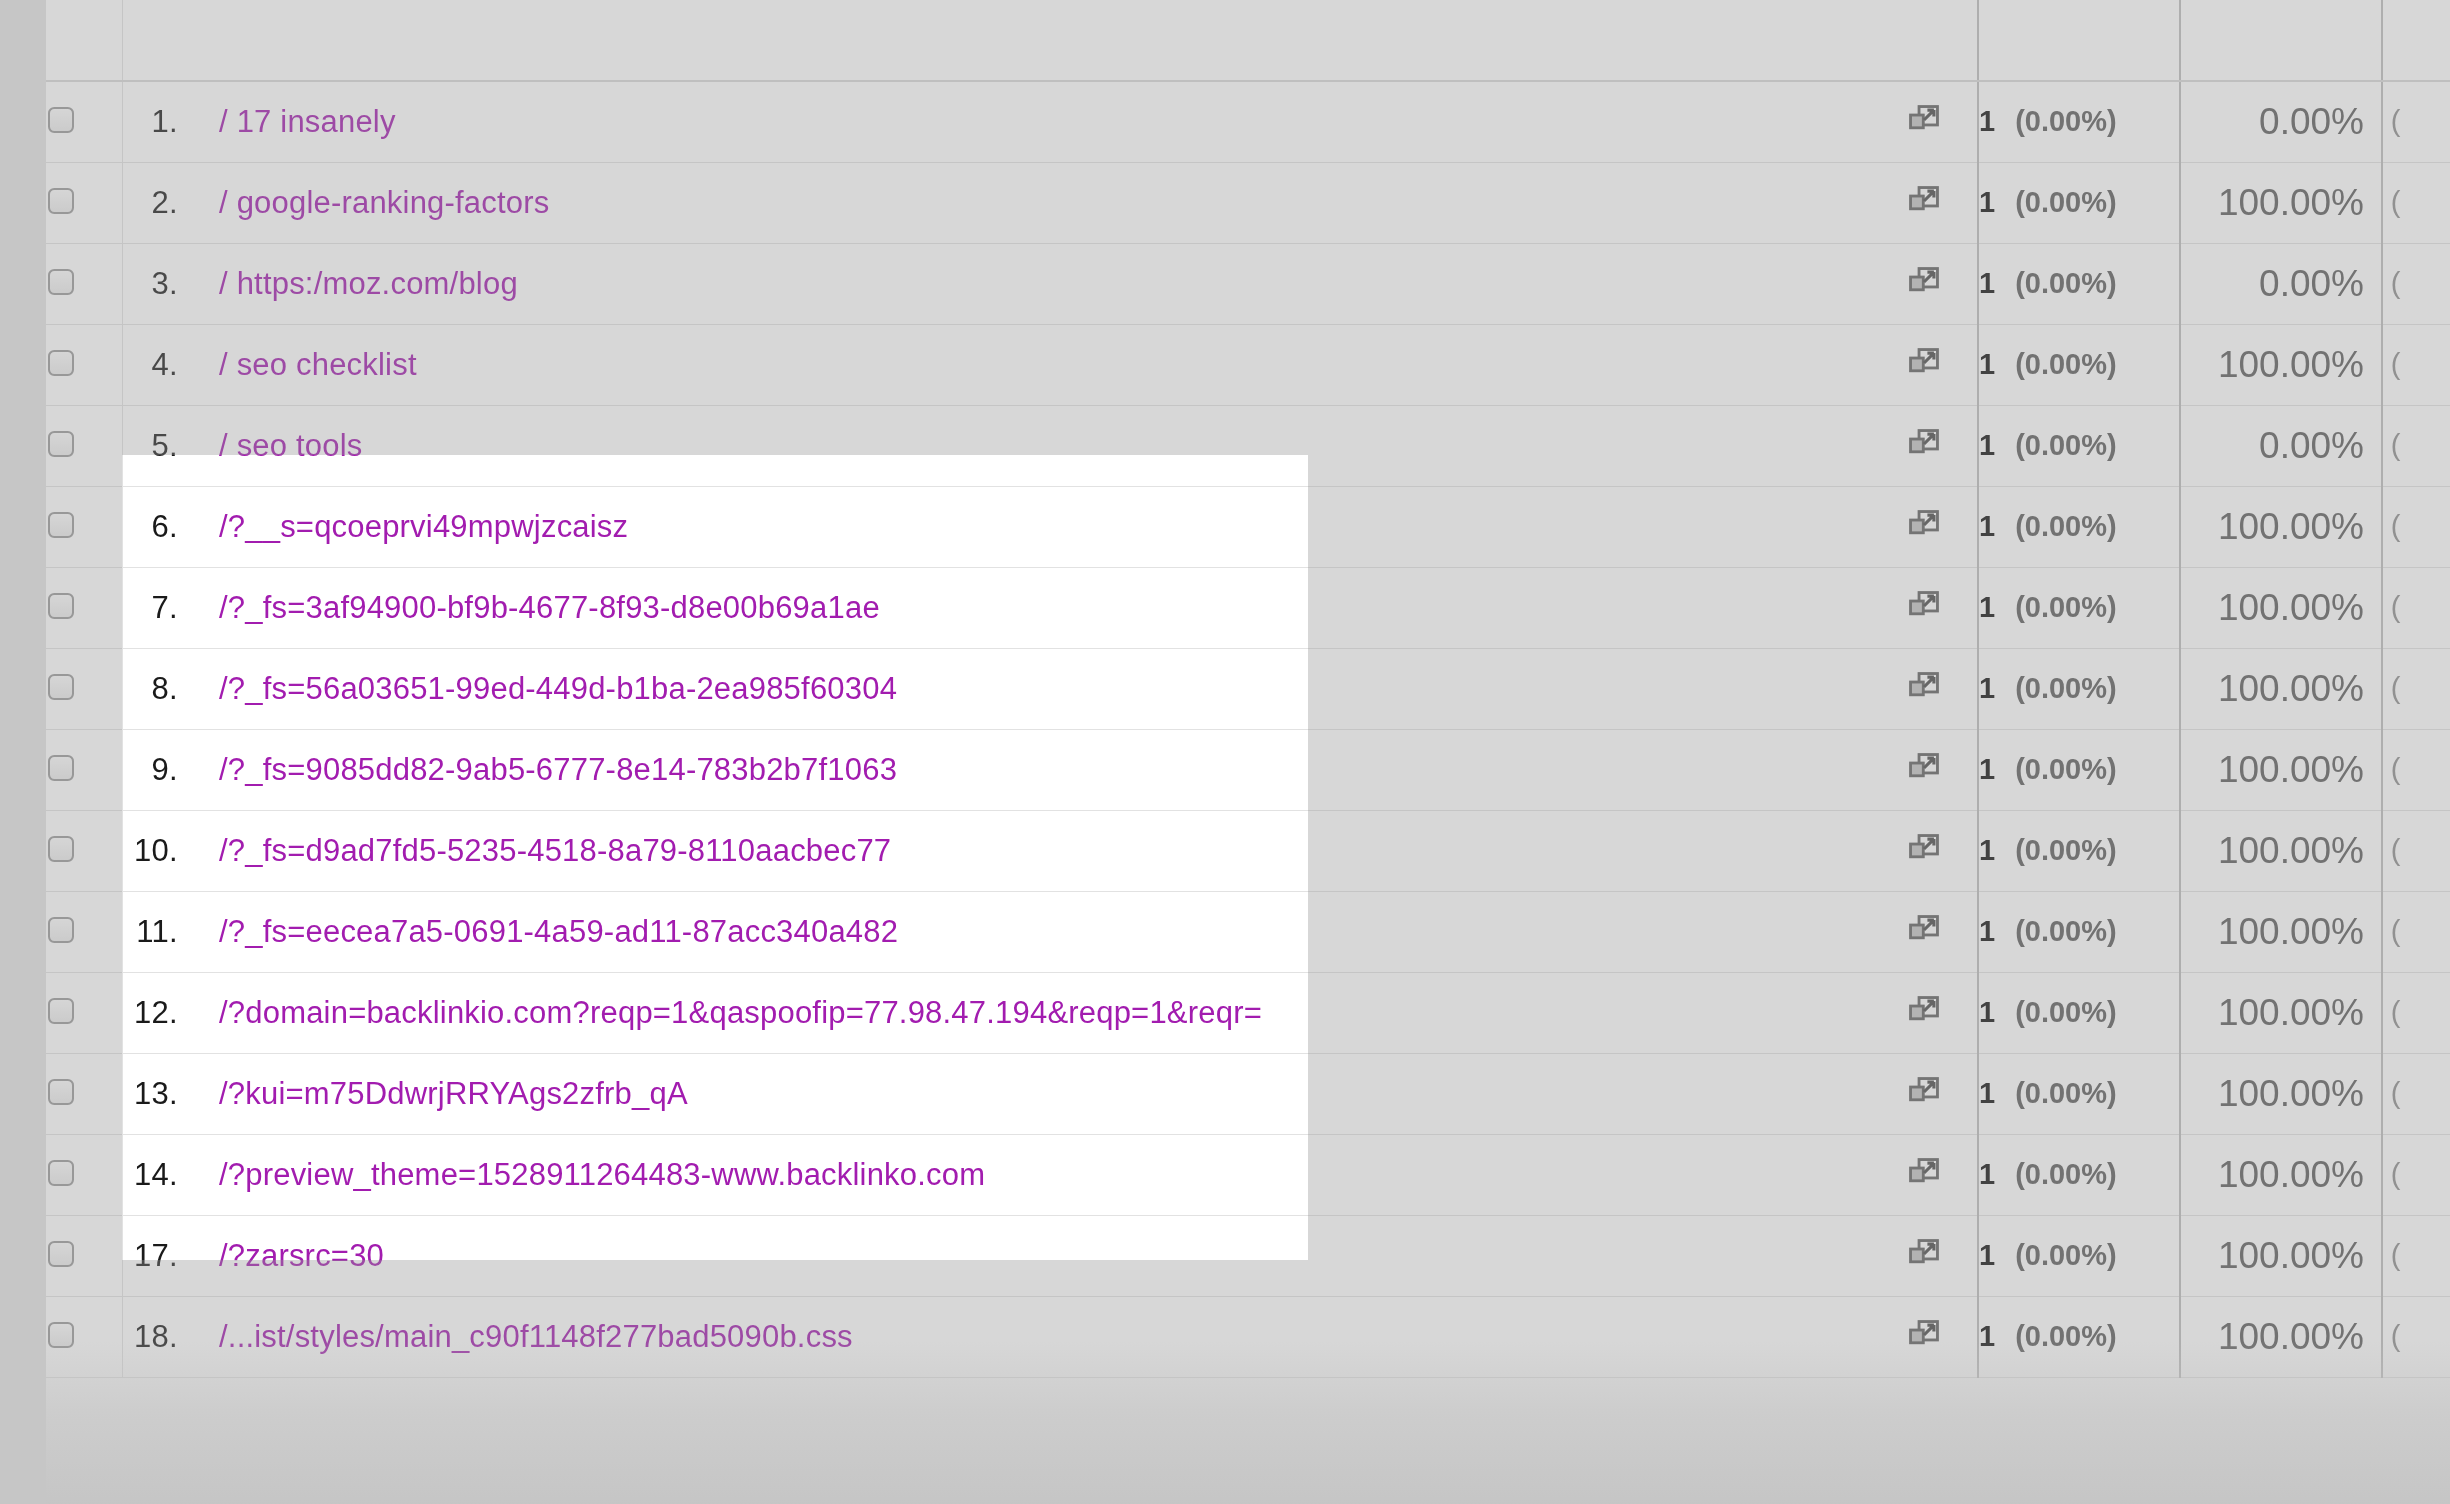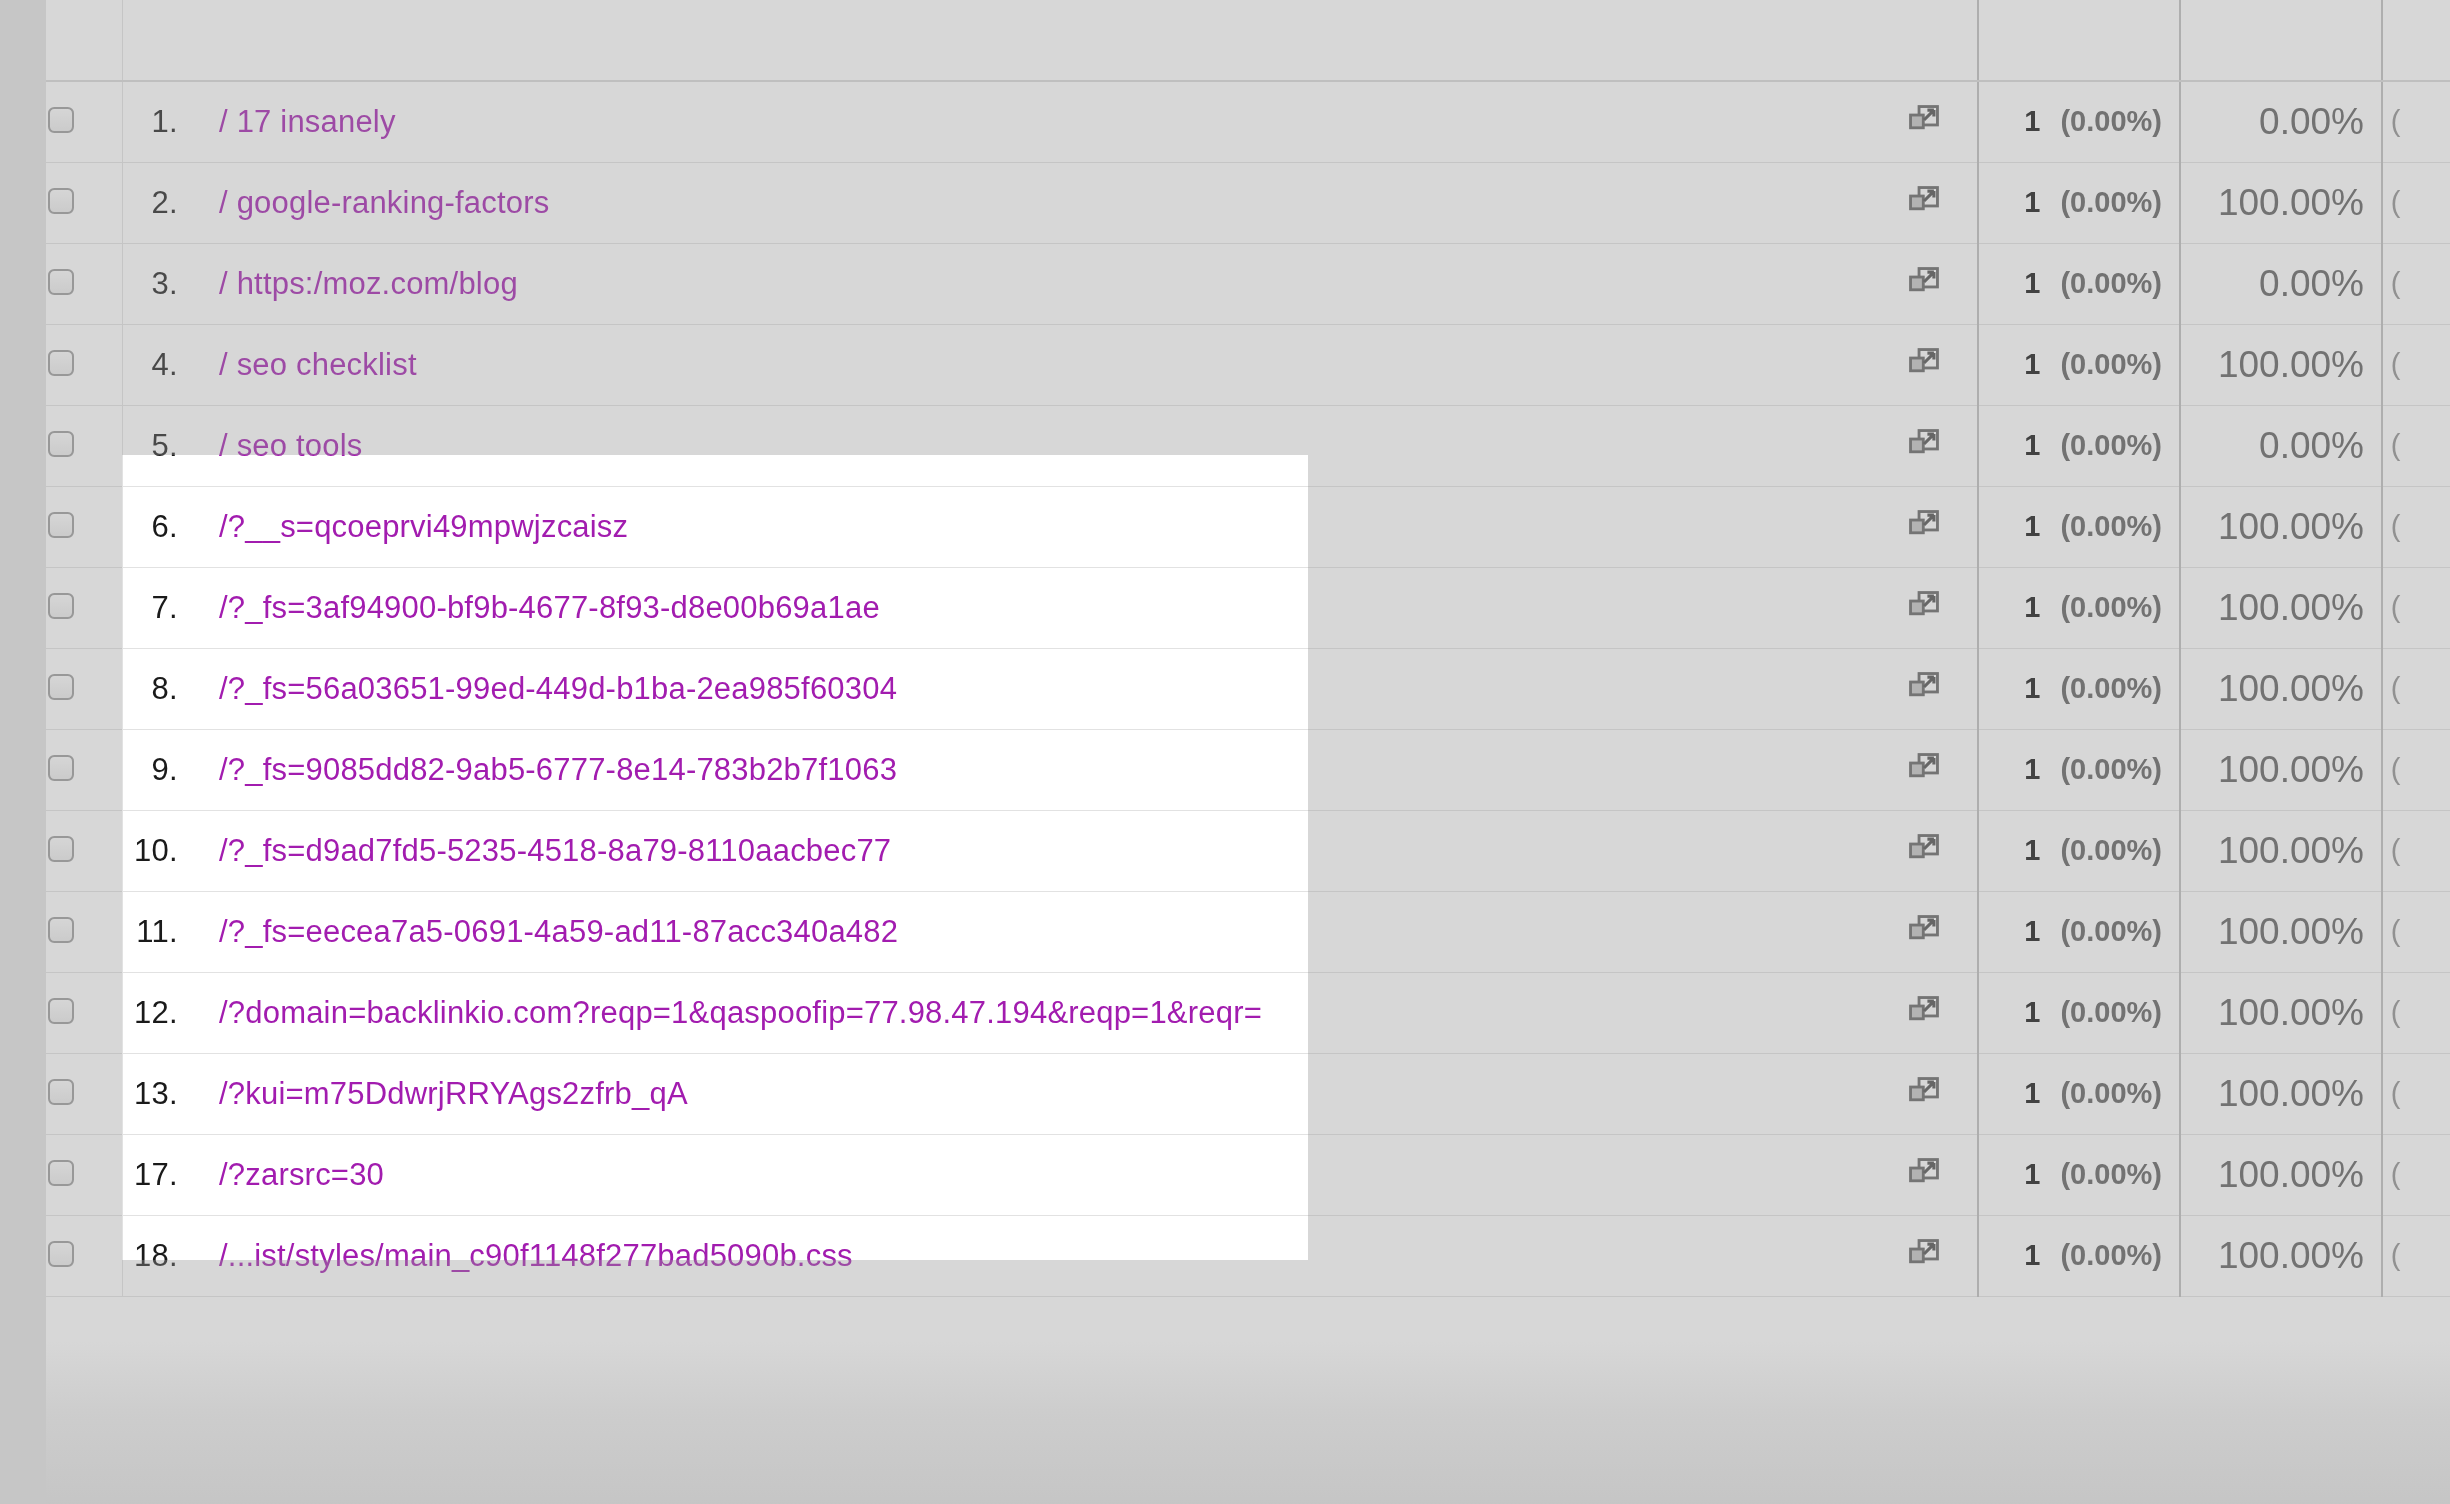"1 (0.00%)" .cell-views { padding-right: 17px -> 3px; text-align: right -> none }
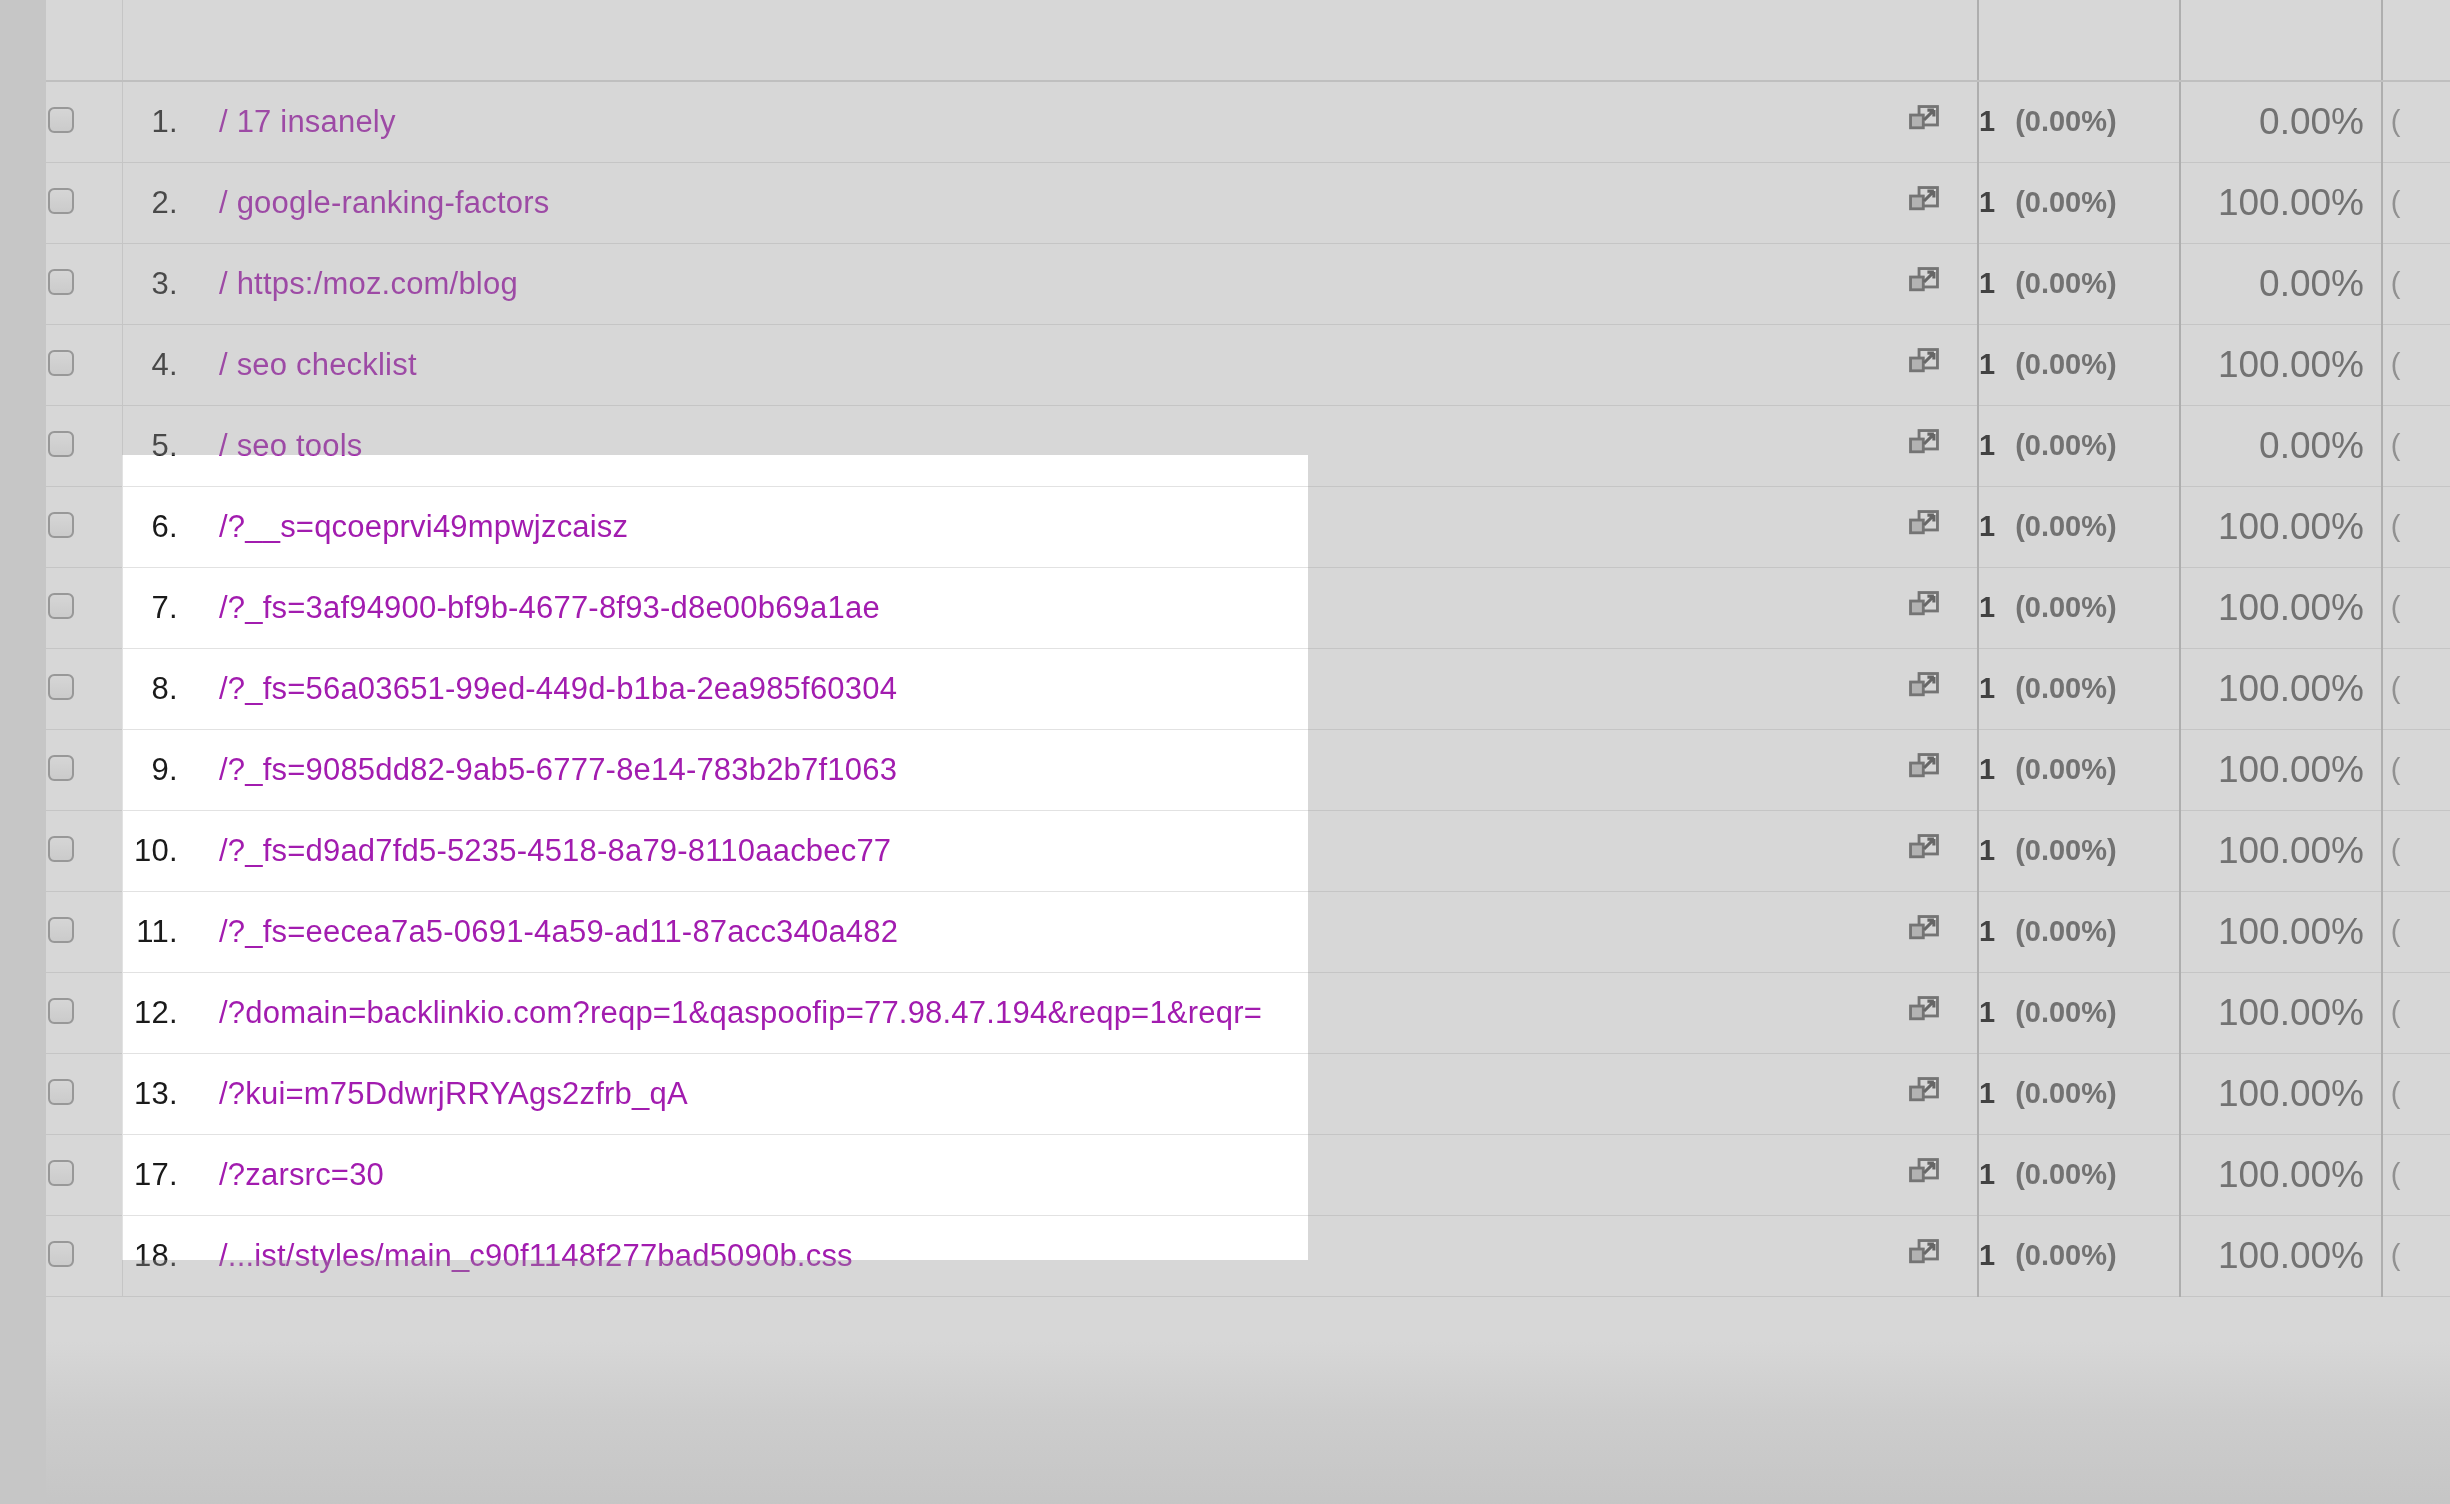"14." tr { html: none -> <tr> <td><span></span></td> <td>14.</td> <td><a>/?preview_theme=1528911264483-www.backlinko.com</a></td> <td><span><svg> <rect></rect> <rect></rect> <path></path> </svg></span></td> <td><span>1</span><span>(0.00%)</span></td> <td>100.00%</td> <td>(</td> </tr> }
